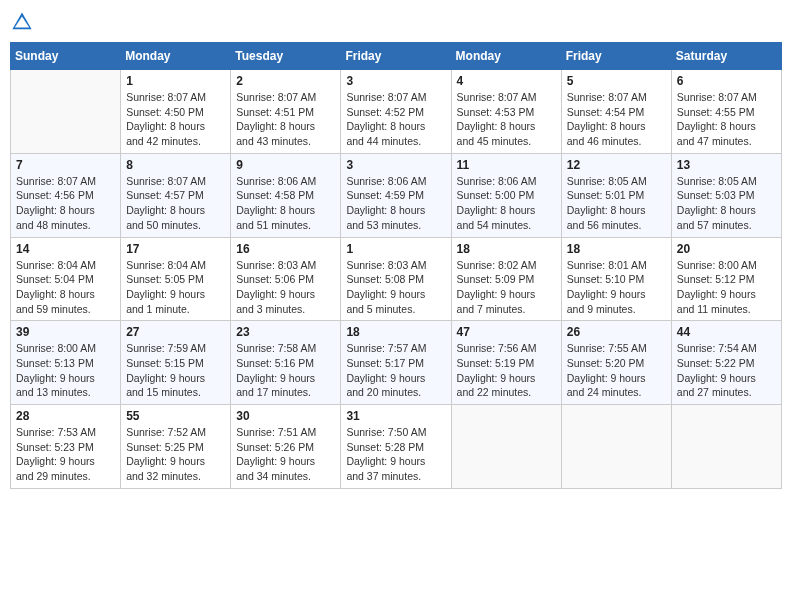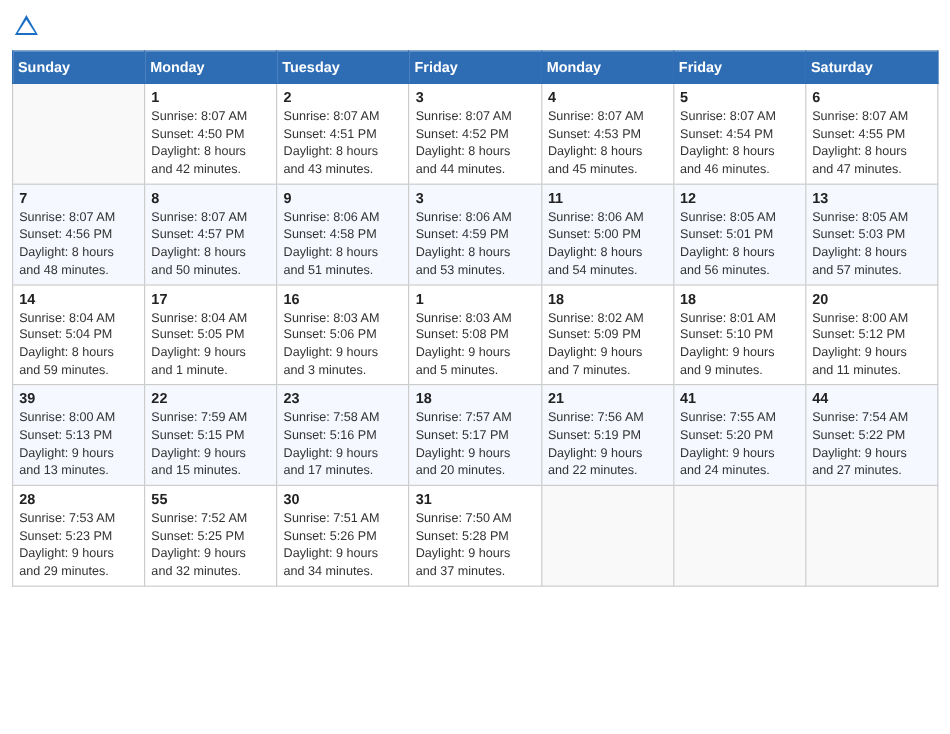"22" div.day-number { text: 22 -> 27 }
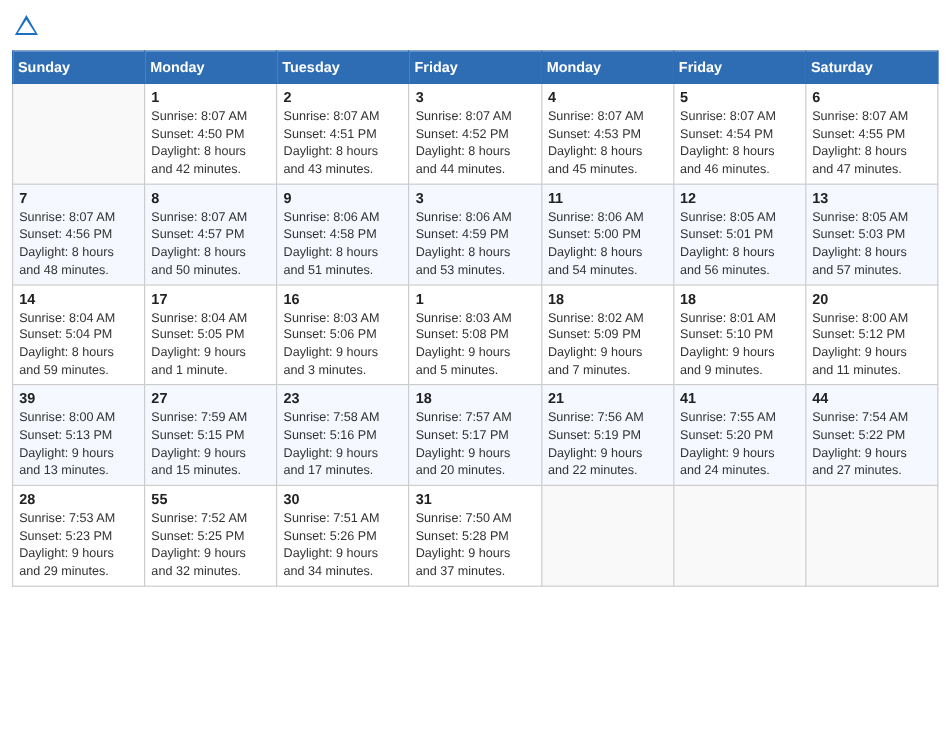"21" div.day-number { text: 21 -> 47 }
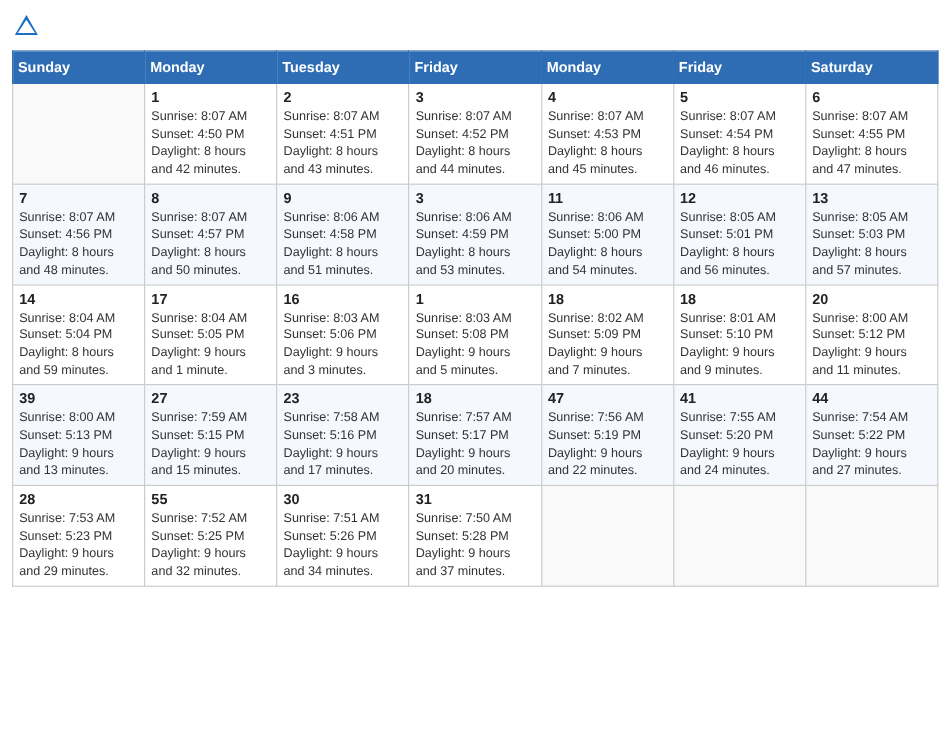"41" div.day-number { text: 41 -> 26 }
